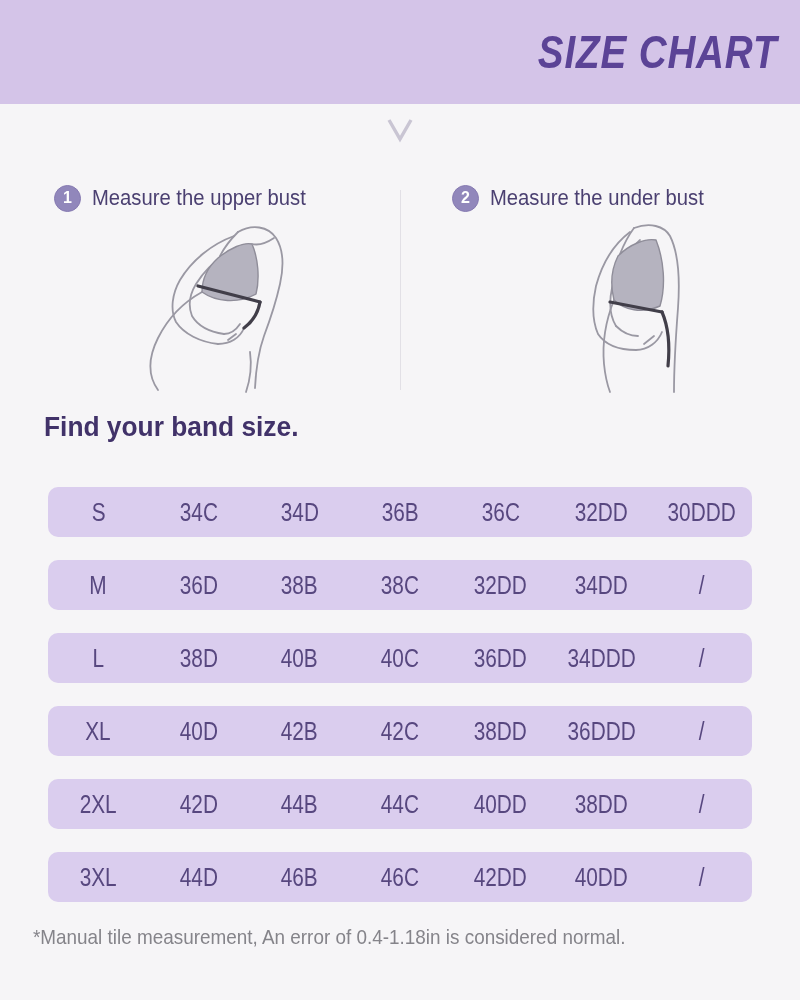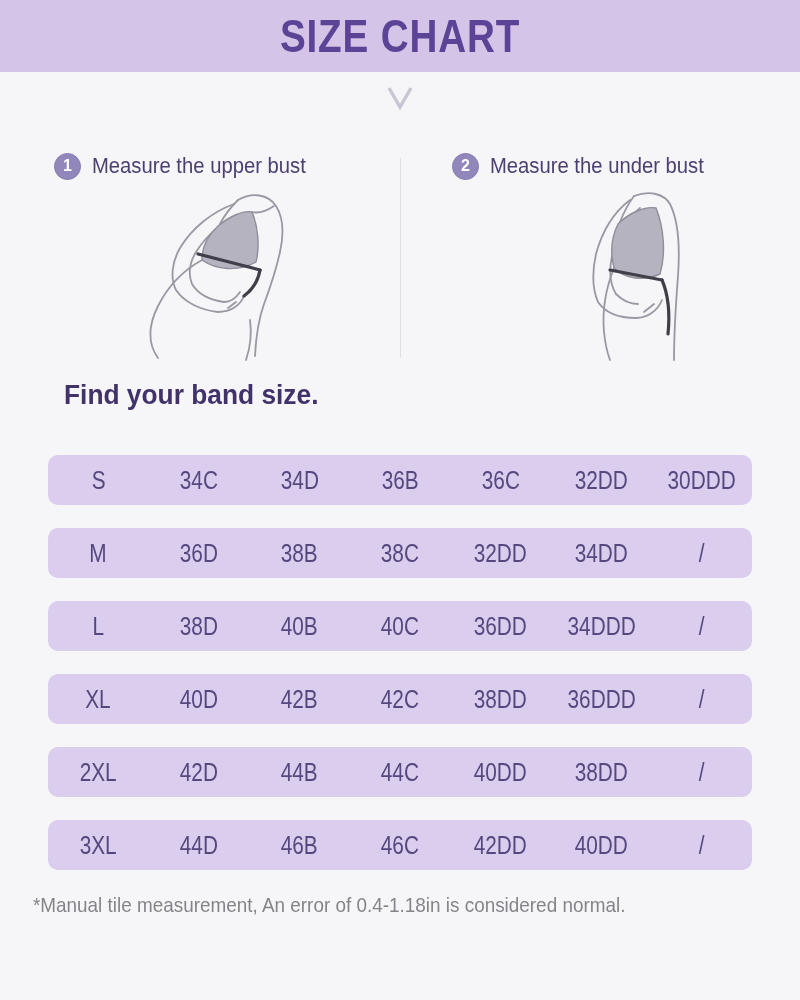"SIZE CHART" .banner { font-style: none -> italic; height: 72px -> 104px; justify-content: center -> flex-end }
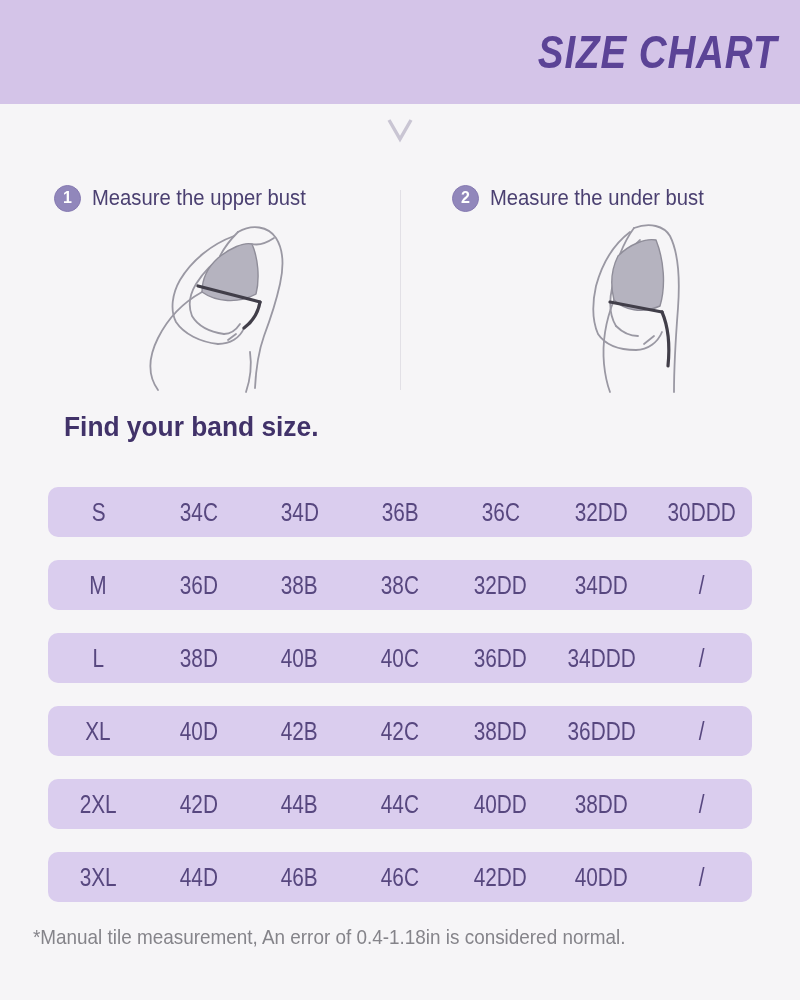"Find your band size." .band-heading-wrap { margin: 14px 0 0 64px -> 14px 0 0 44px }
